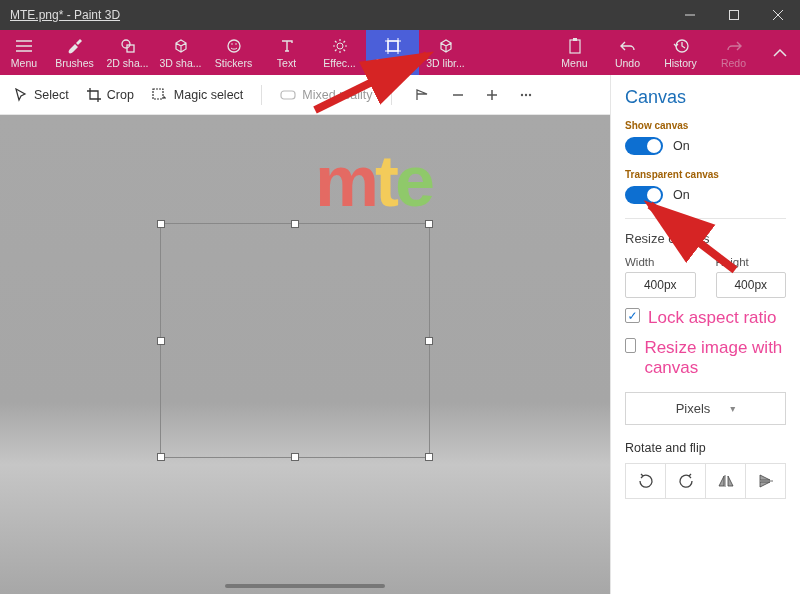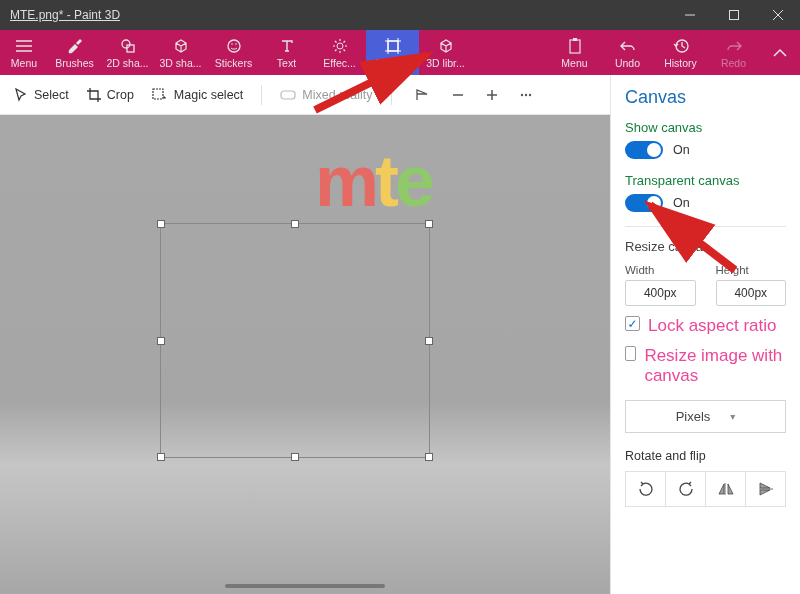"Show canvas" .panel .section-label { color: #15803d -> #a16207; font-size: 13px -> 10px; font-weight: none -> bold }
